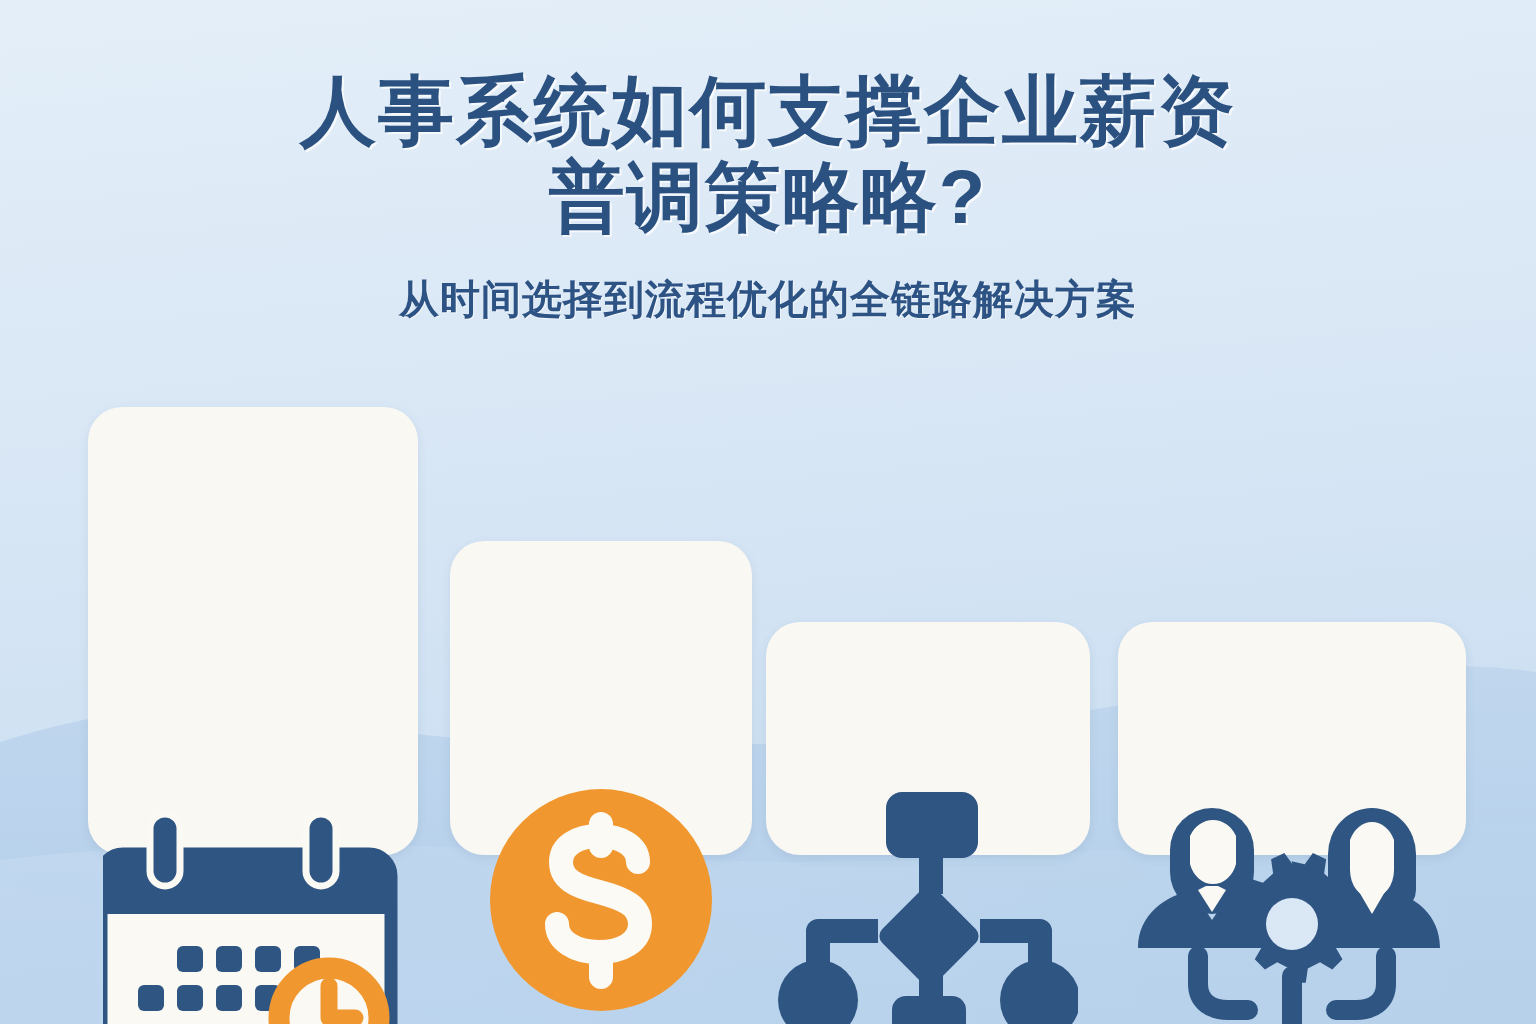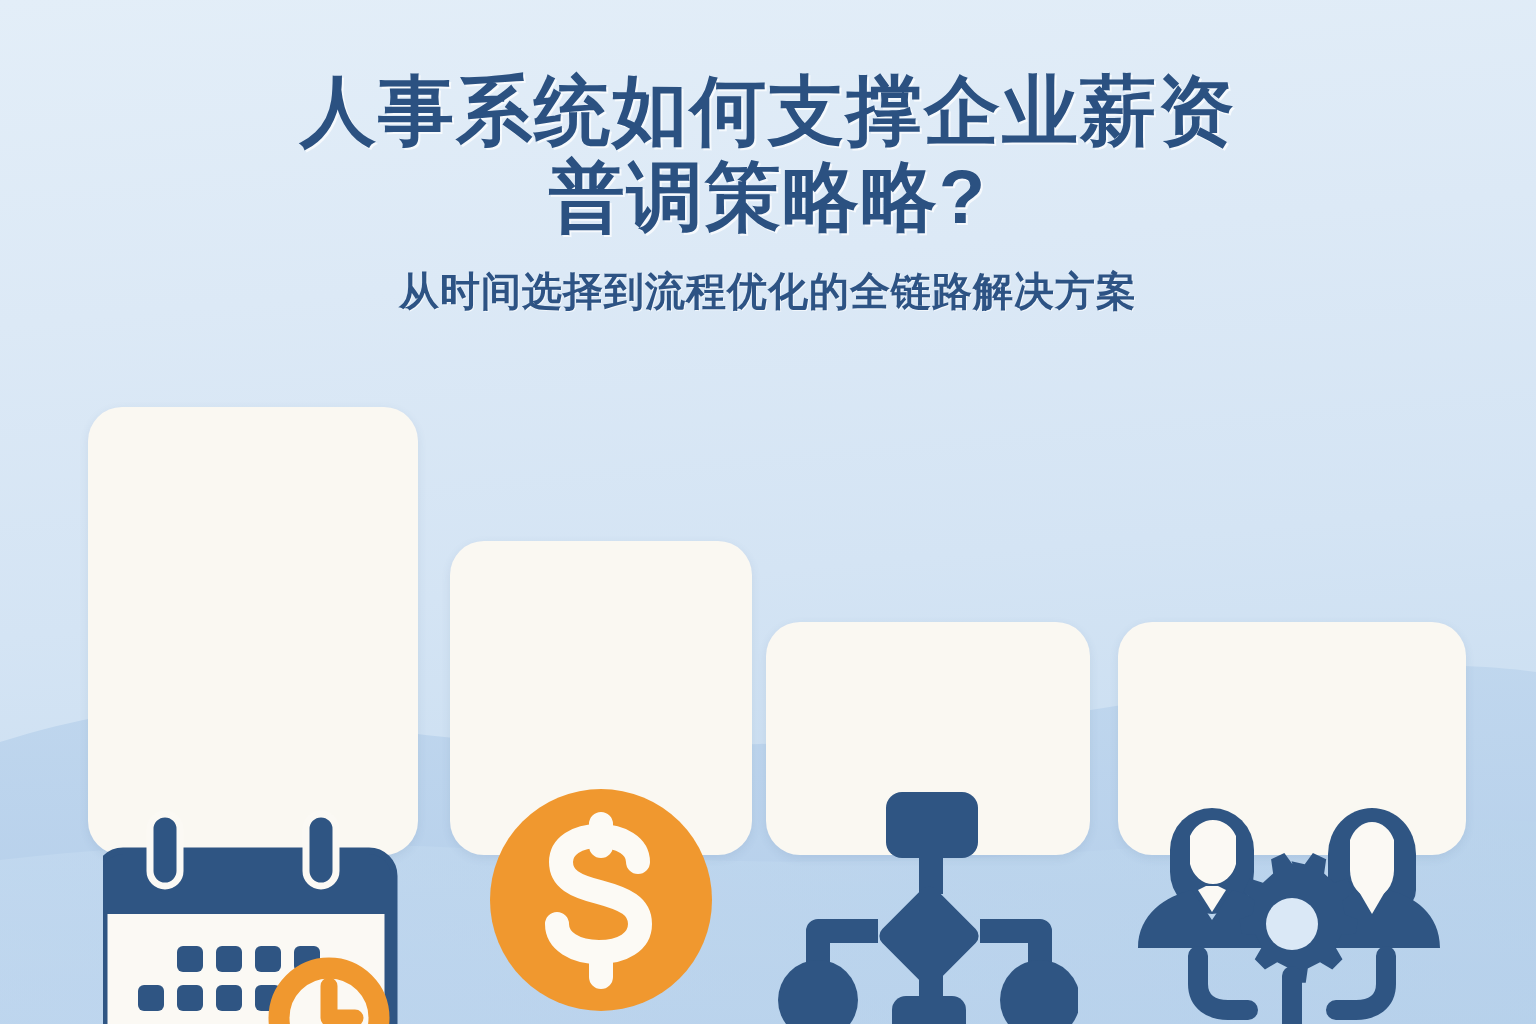"从时间选择到流程优化的全链路解决方案" .subtitle { margin: 24px 0 0 0 -> 32px 0 0 0 }
